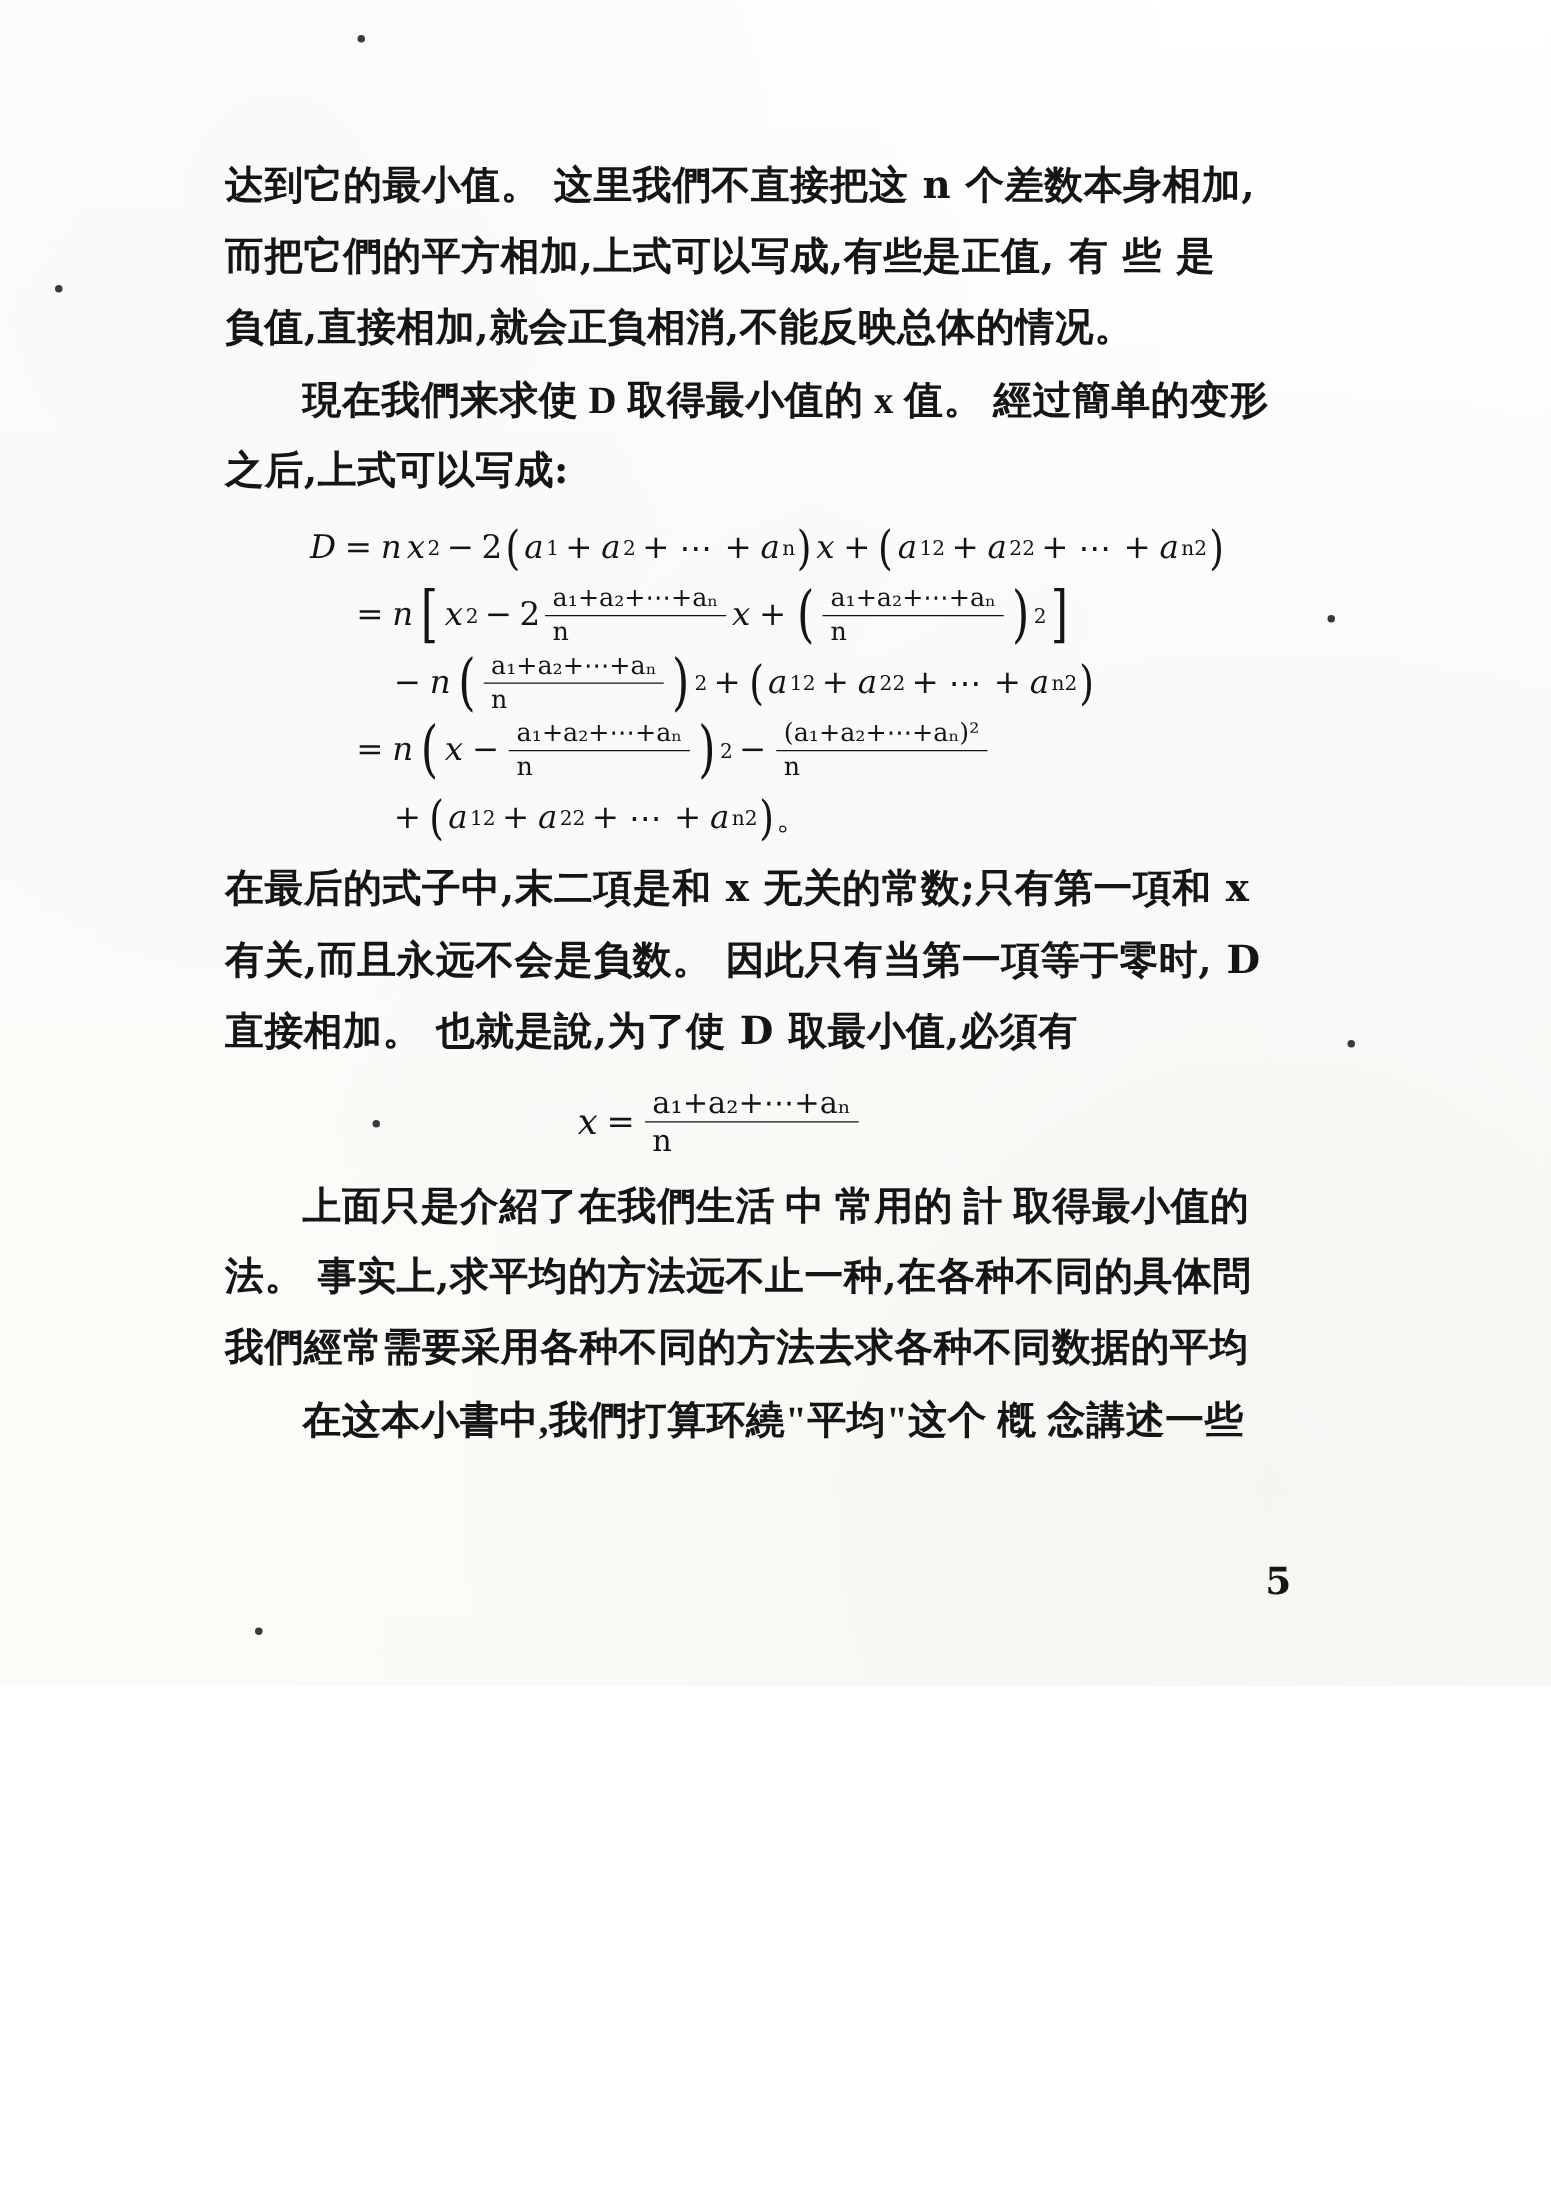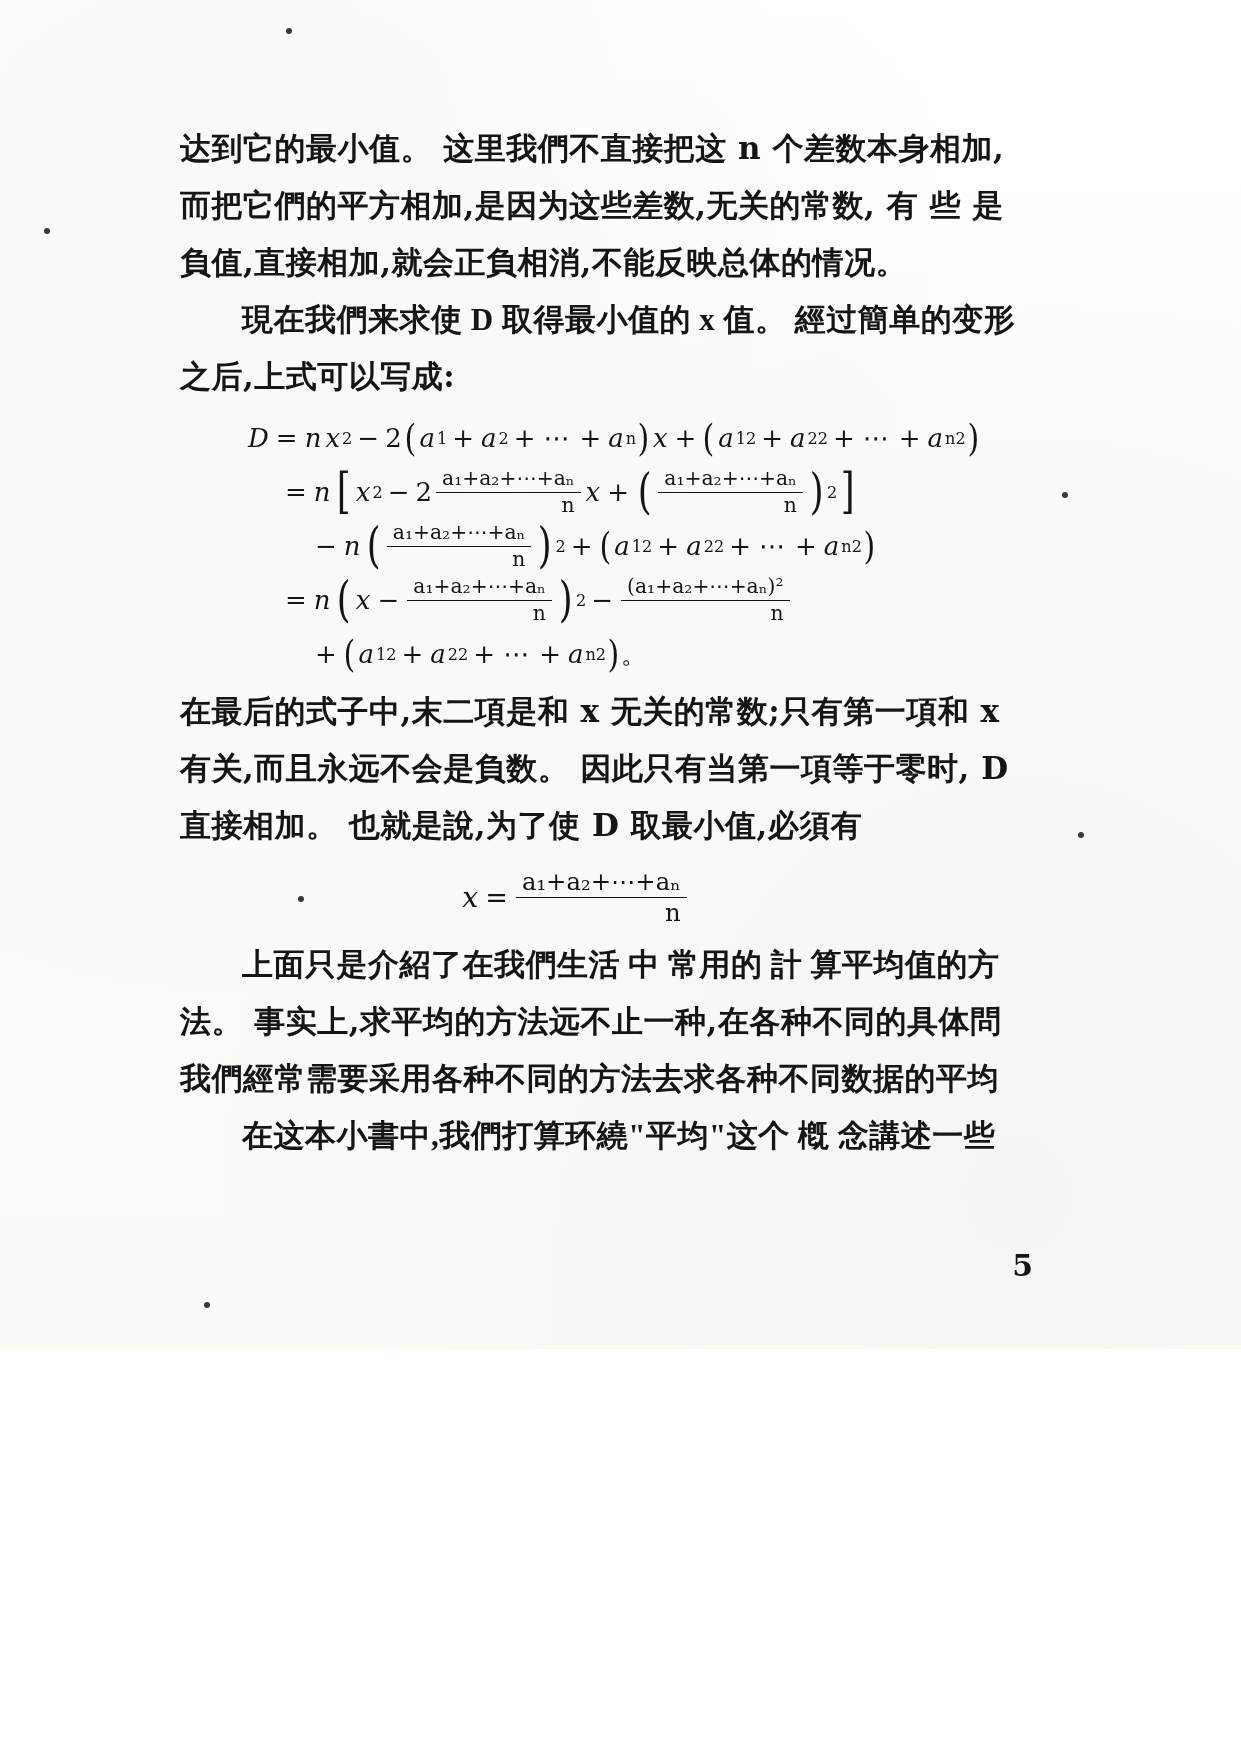"而把它們的平方相加,是因为这些差数,无关的常数, 有 些 是" div.line { text: ,是因为这些差数,无关的常数 -> ,上式可以写成,有些是正值 }
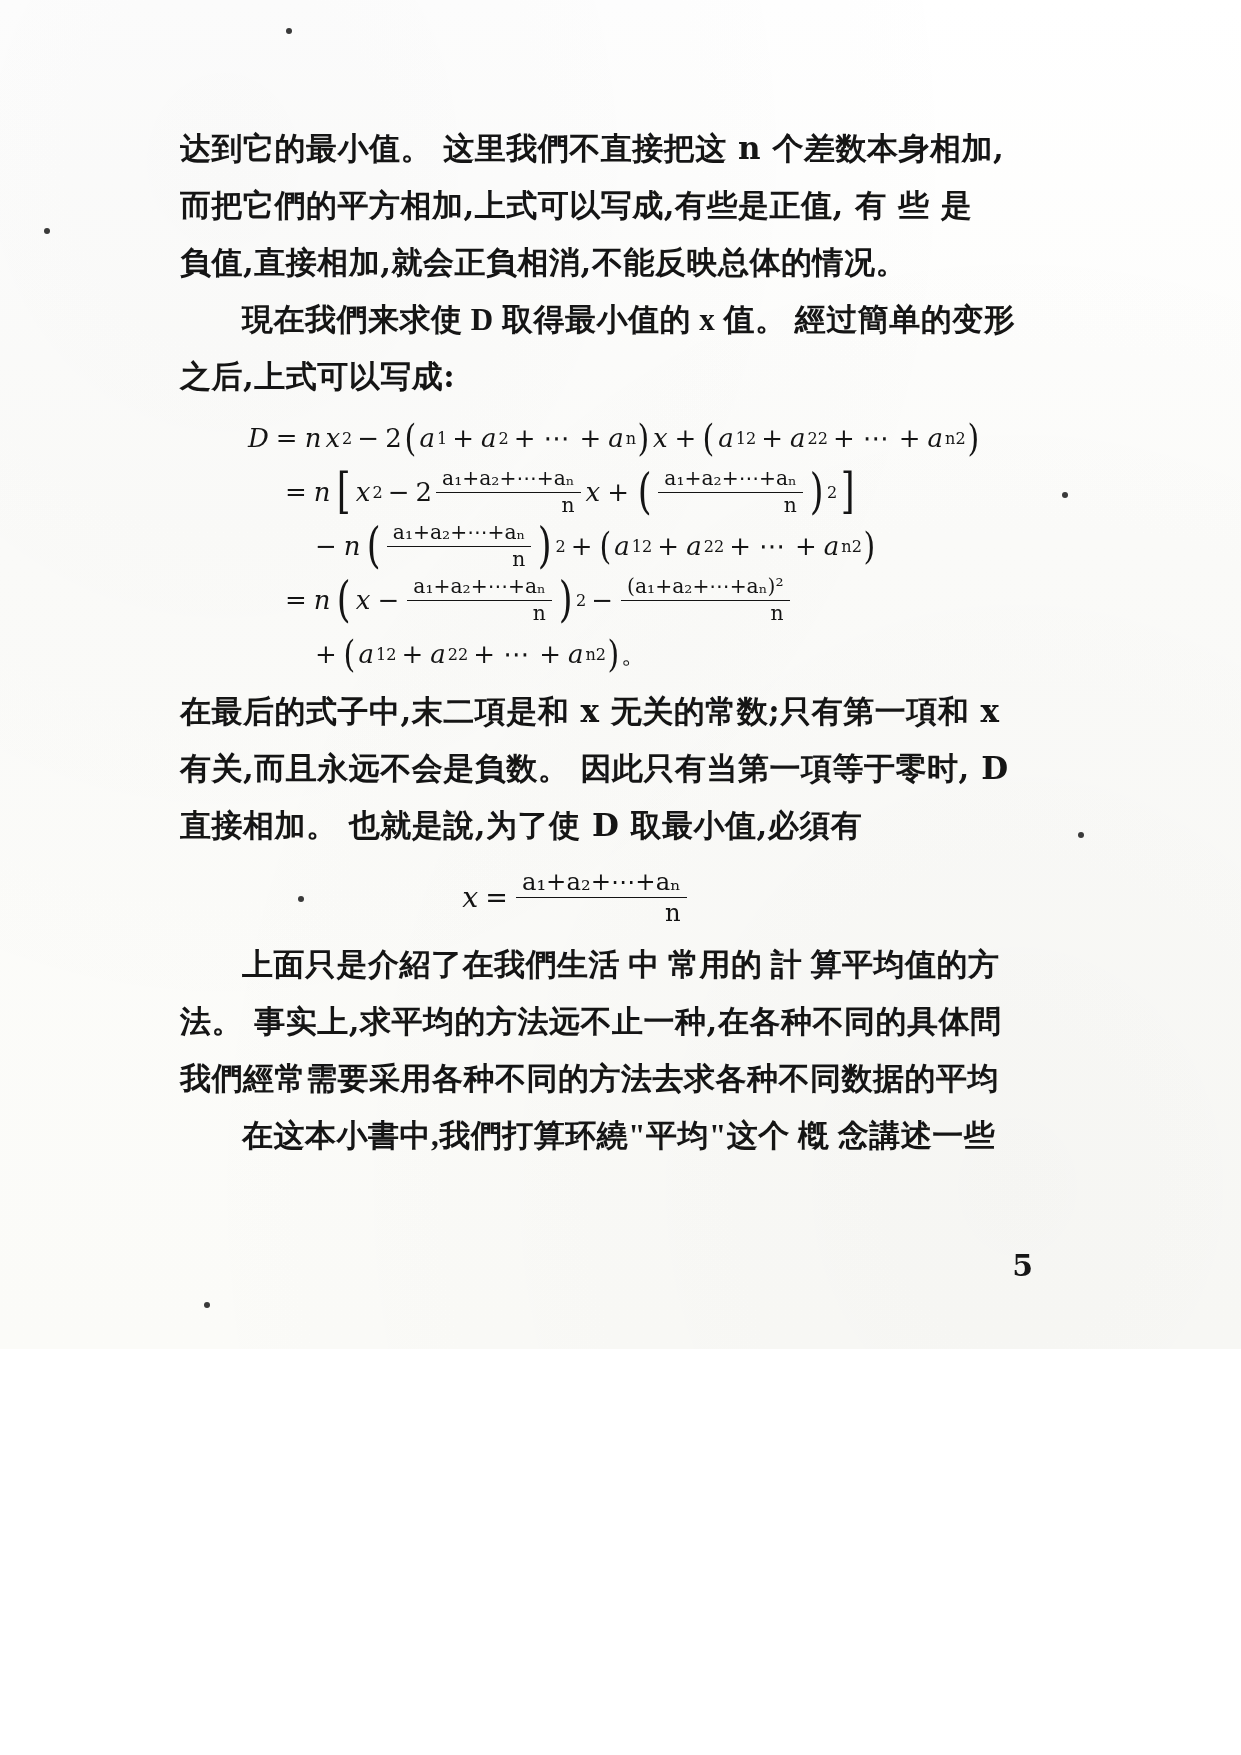"a₁+a₂+⋯+aₙ" .frac { align-items: flex-end -> flex-start }
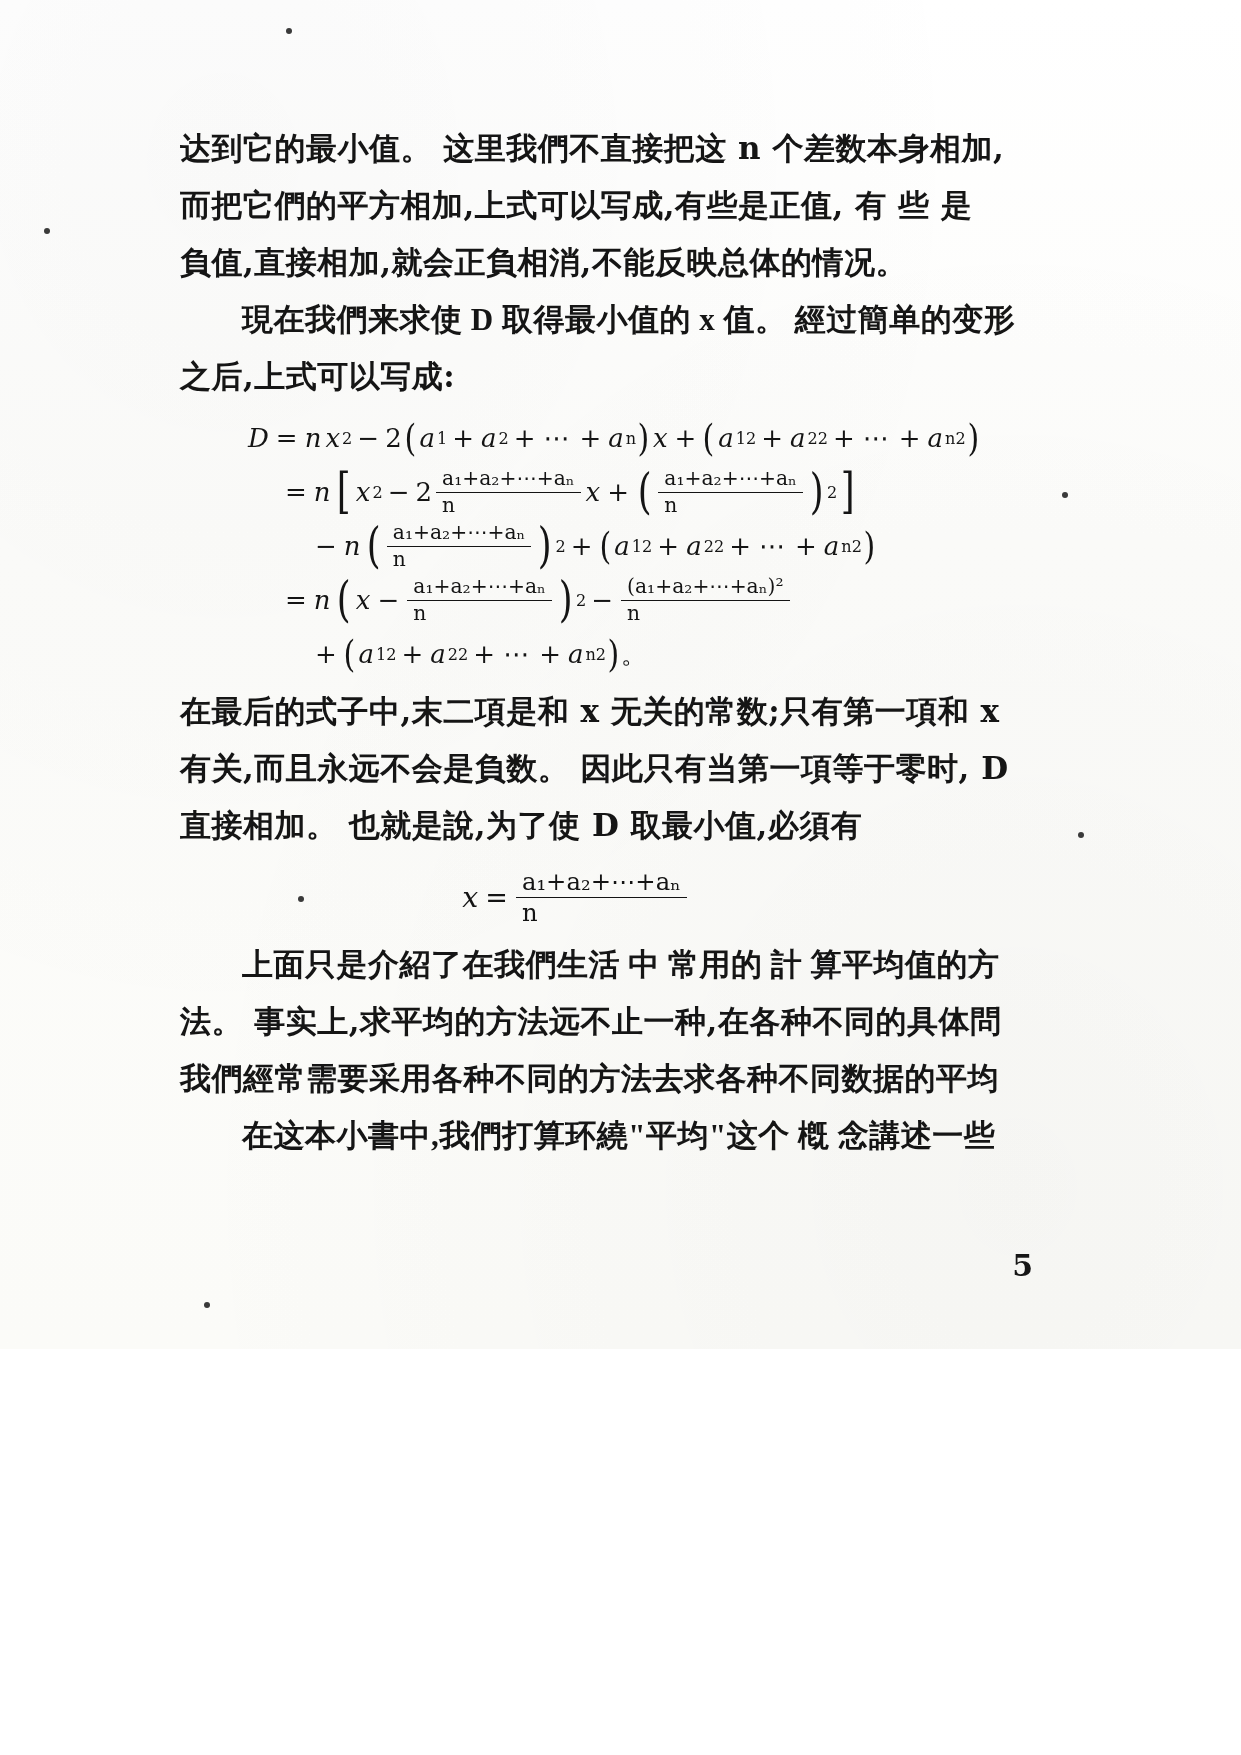"上面只是介紹了在我們生活 中 常用的 計 算平均值的方" div.line { text: 算平均值的方 -> 取得最小值的 }
